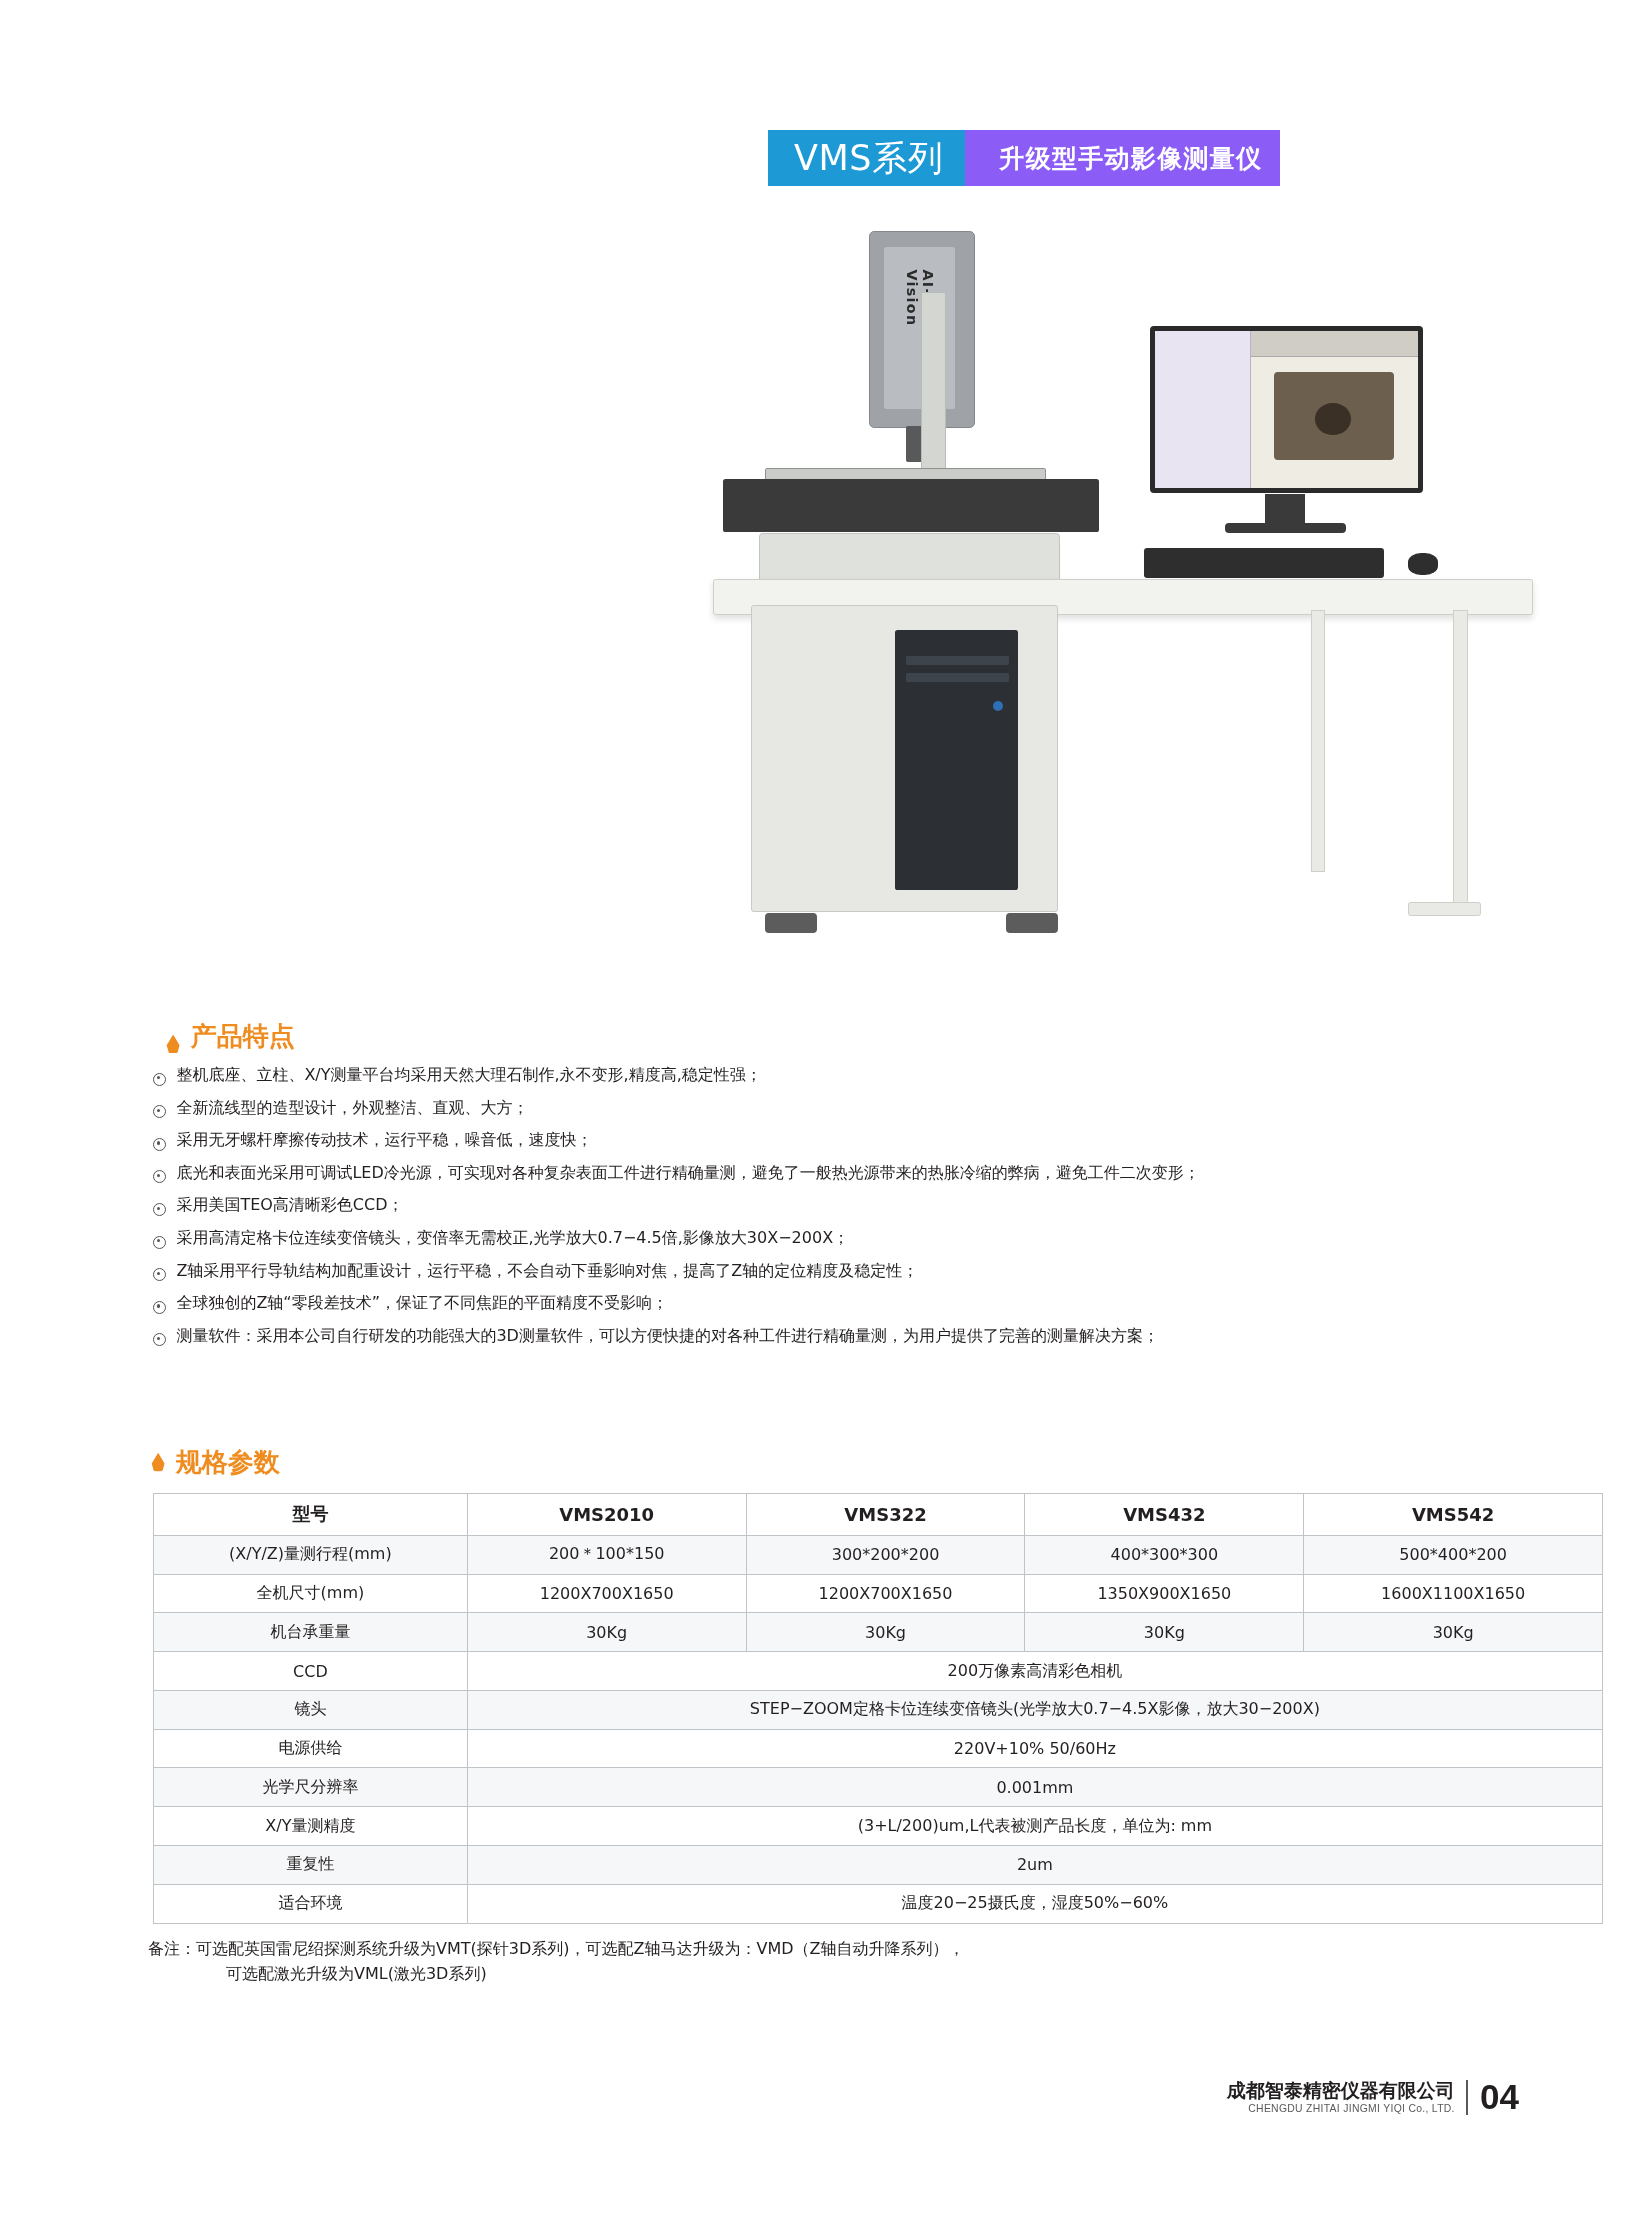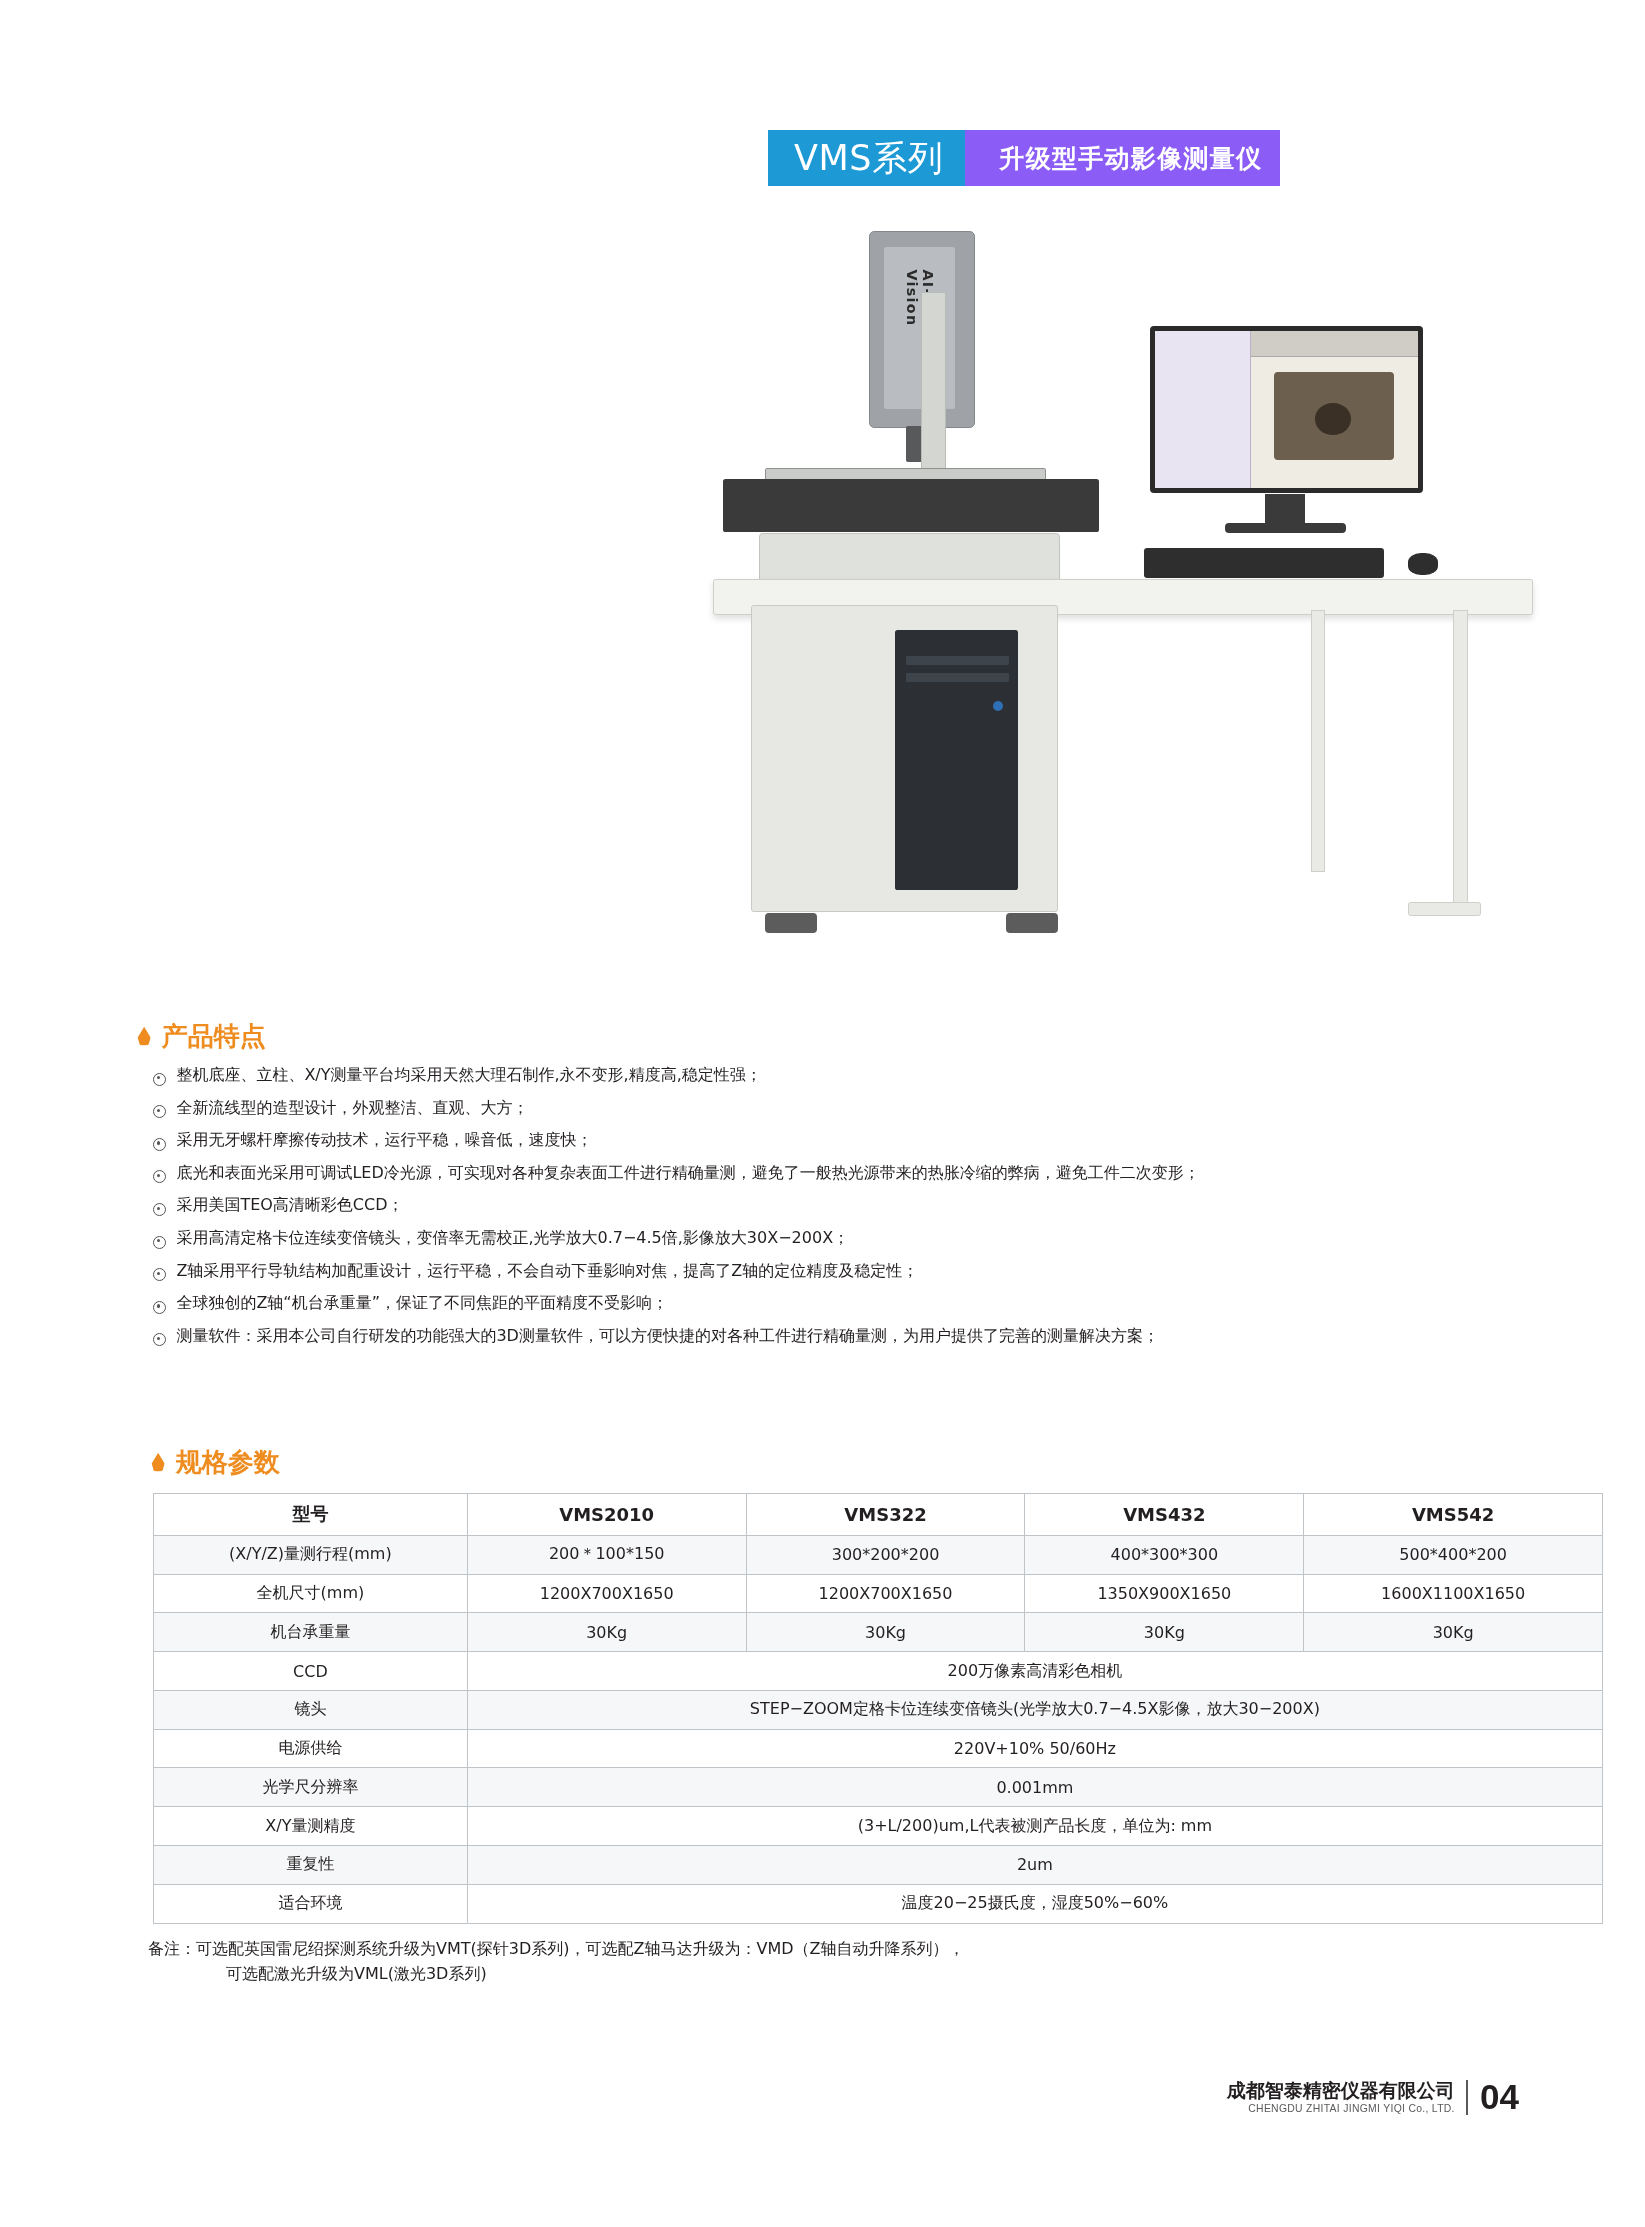"产品特点" .features-head { align-items: none -> flex-end; left: 137px -> 166px }
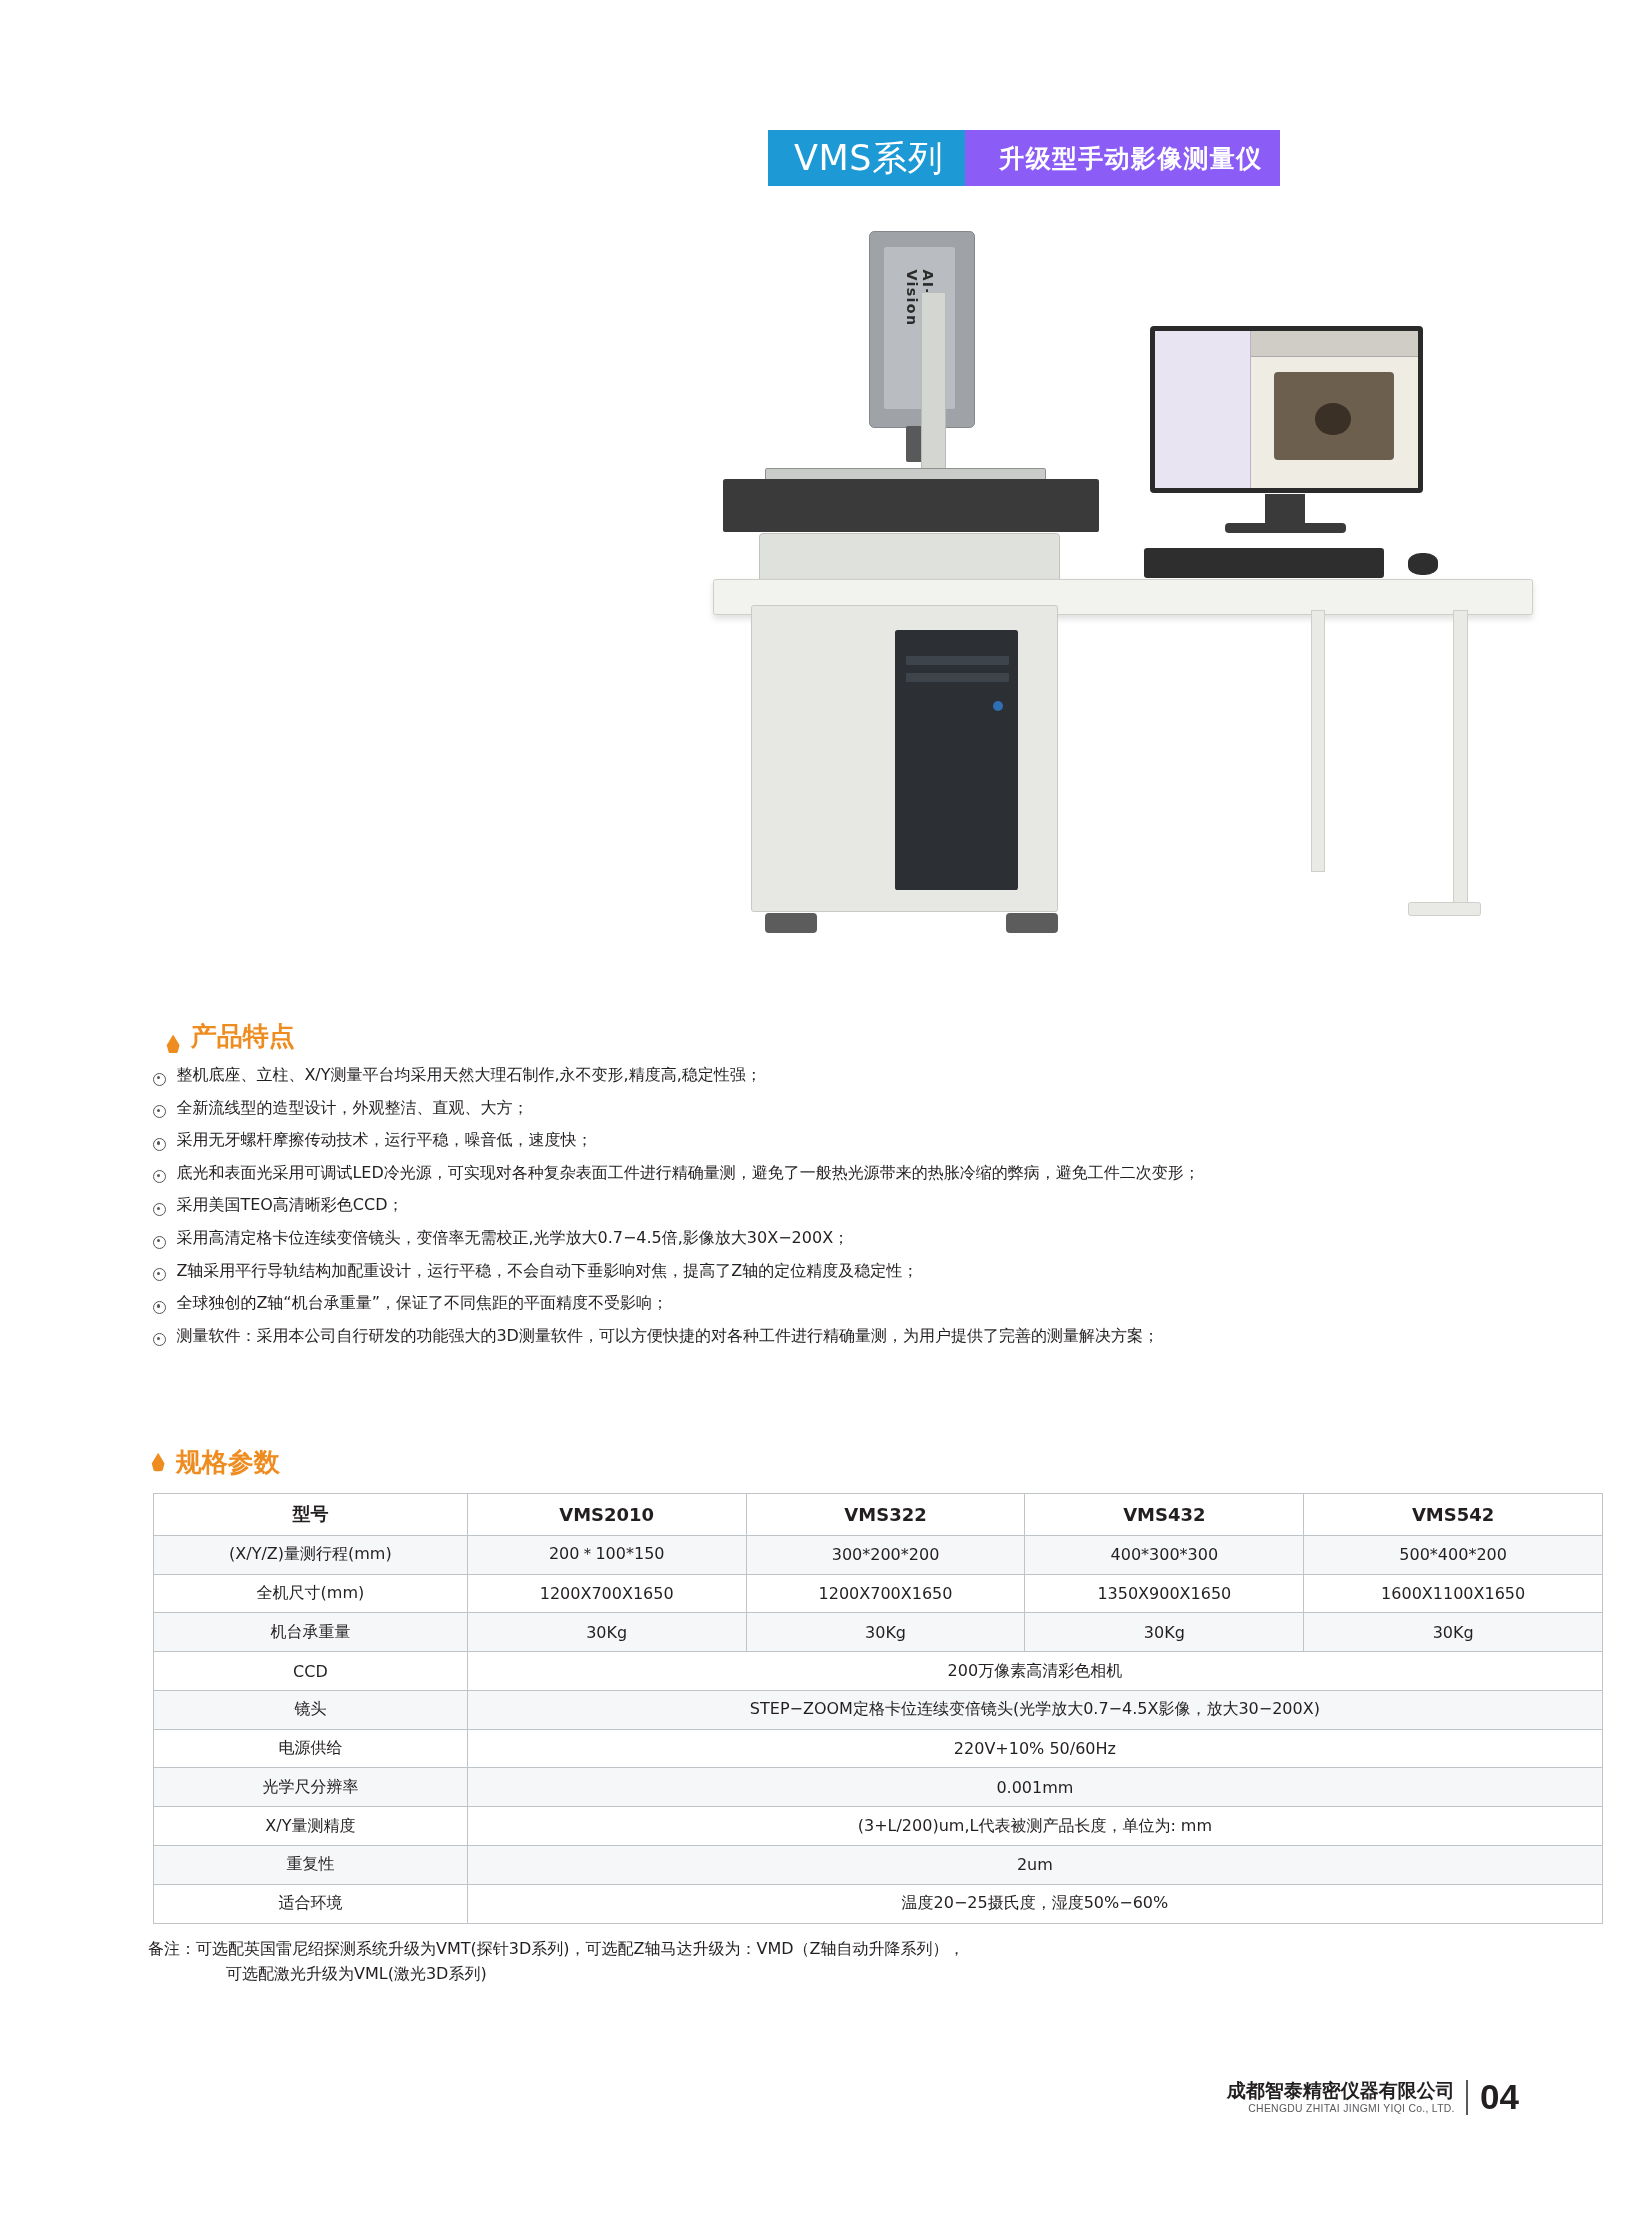"全球独创的Z轴“机台承重量”，保证了不同焦距的平面精度不受影响；" span { text: 机台承重量 -> 零段差技术 }
